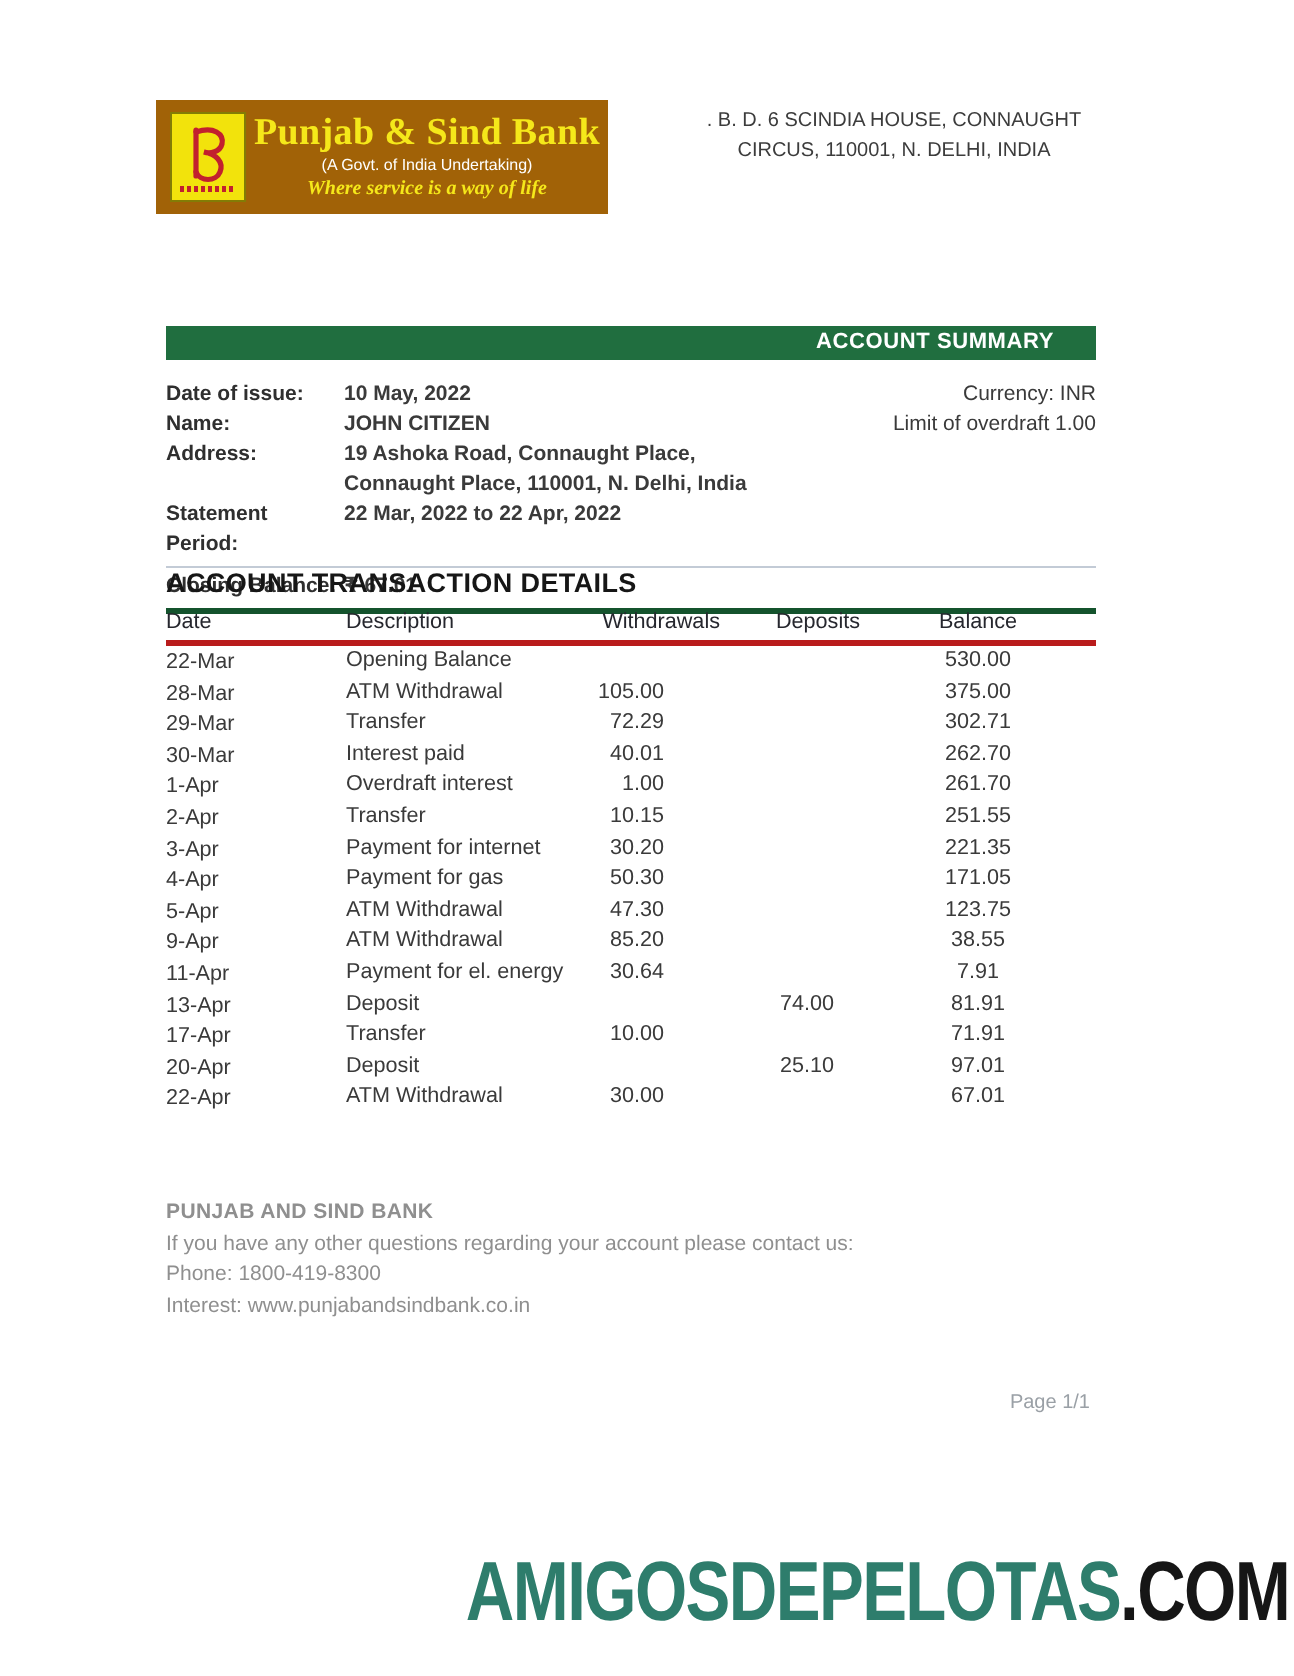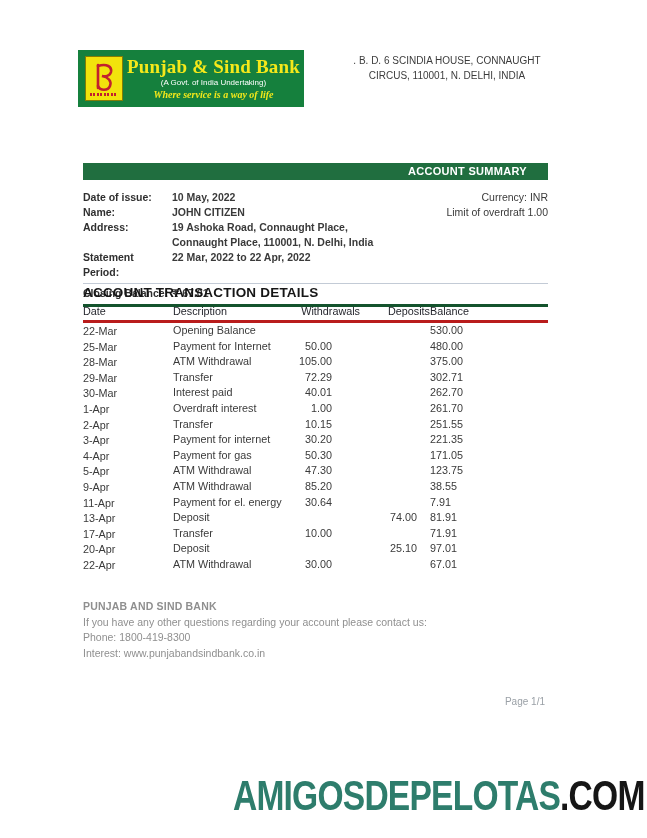"Punjab & Sind Bank" .logo-box { background: #15803d -> #a16207 }
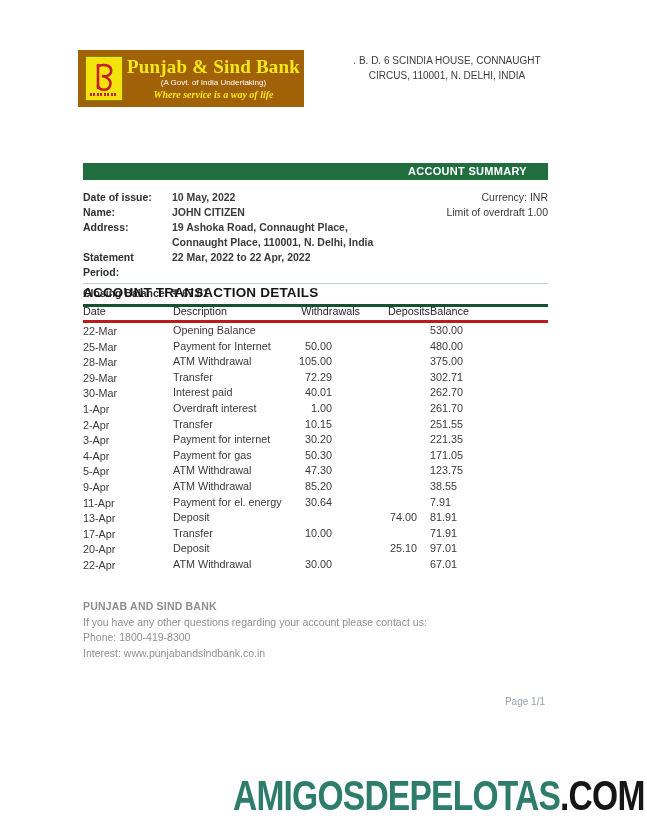"Balance" th.col-bal, td.col-bal { text-align: left -> center }
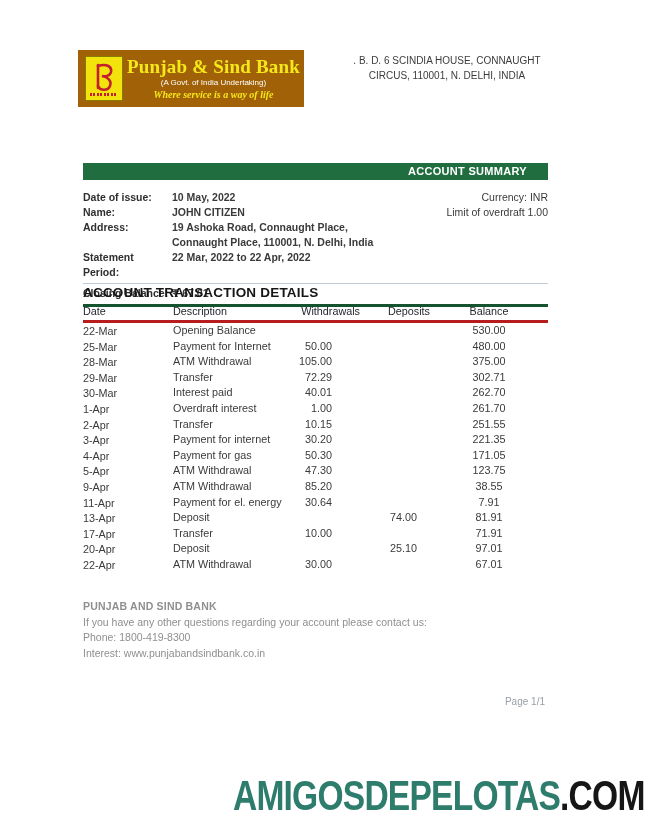"25-Mar" tr { html: <tr> <td>25-Mar</td> <td>Payment for Internet</td> <td>50.00</td> <td></td> <td>480.00</td> </tr> -> none }
